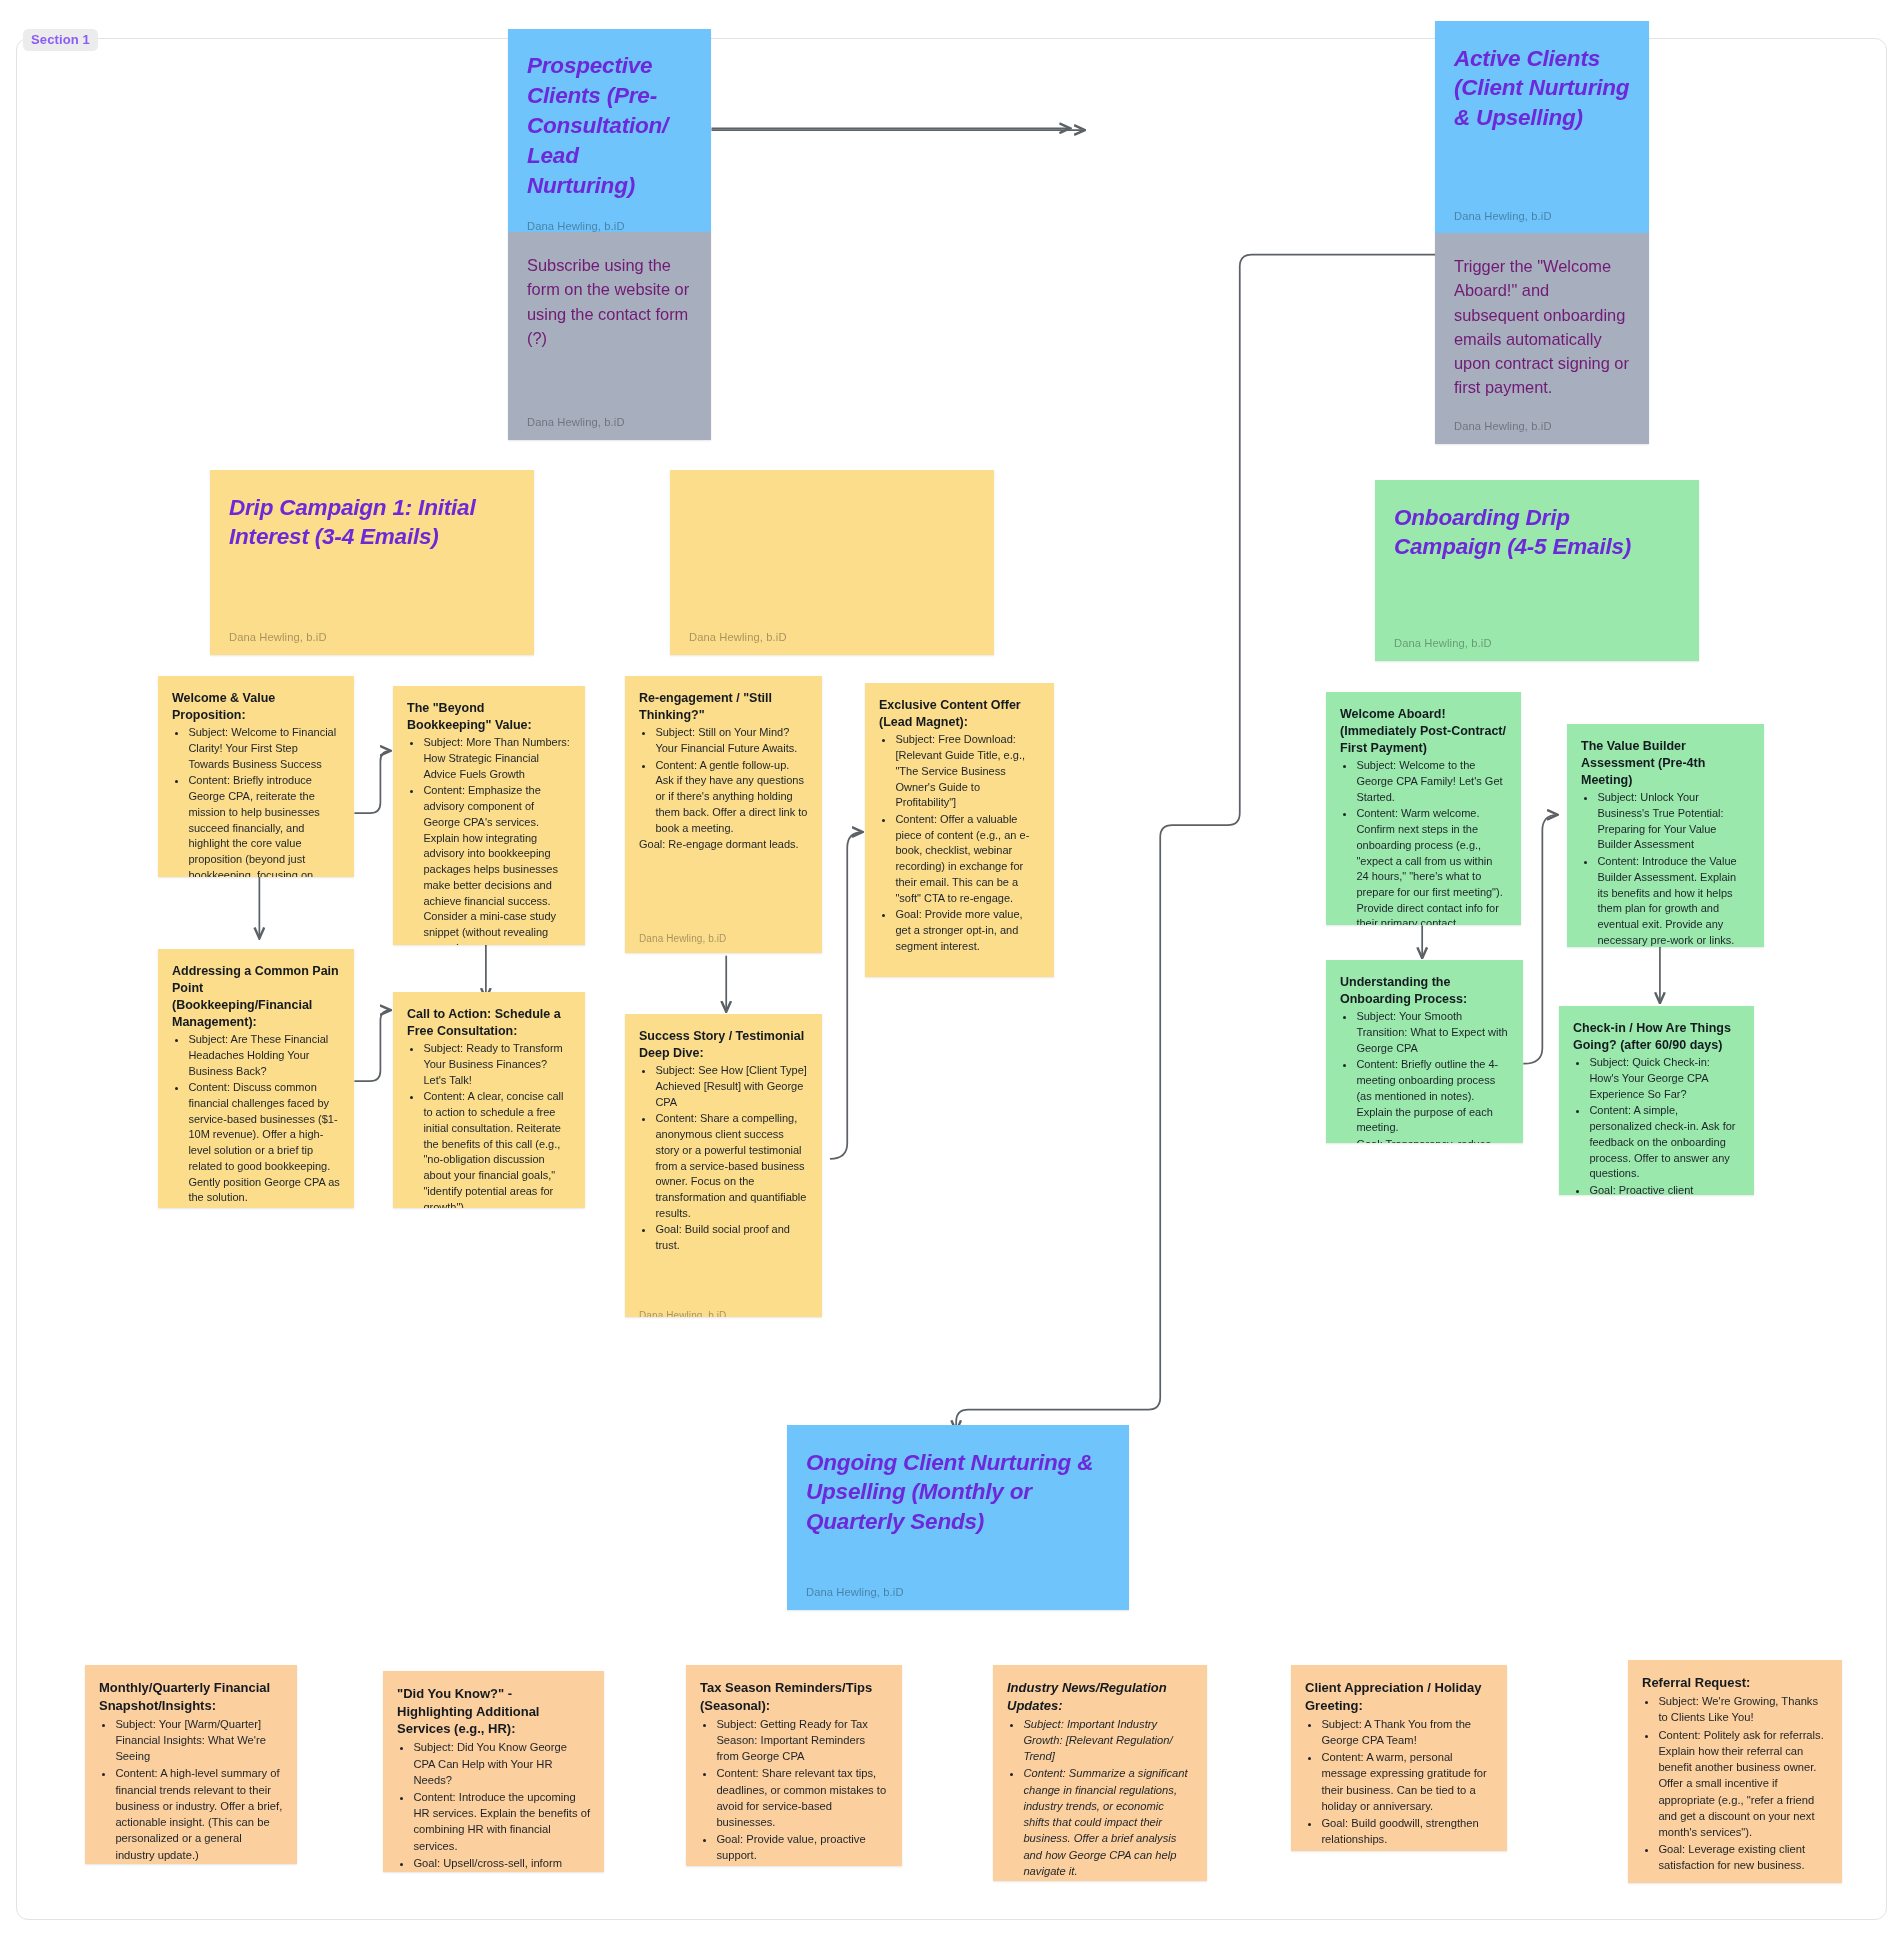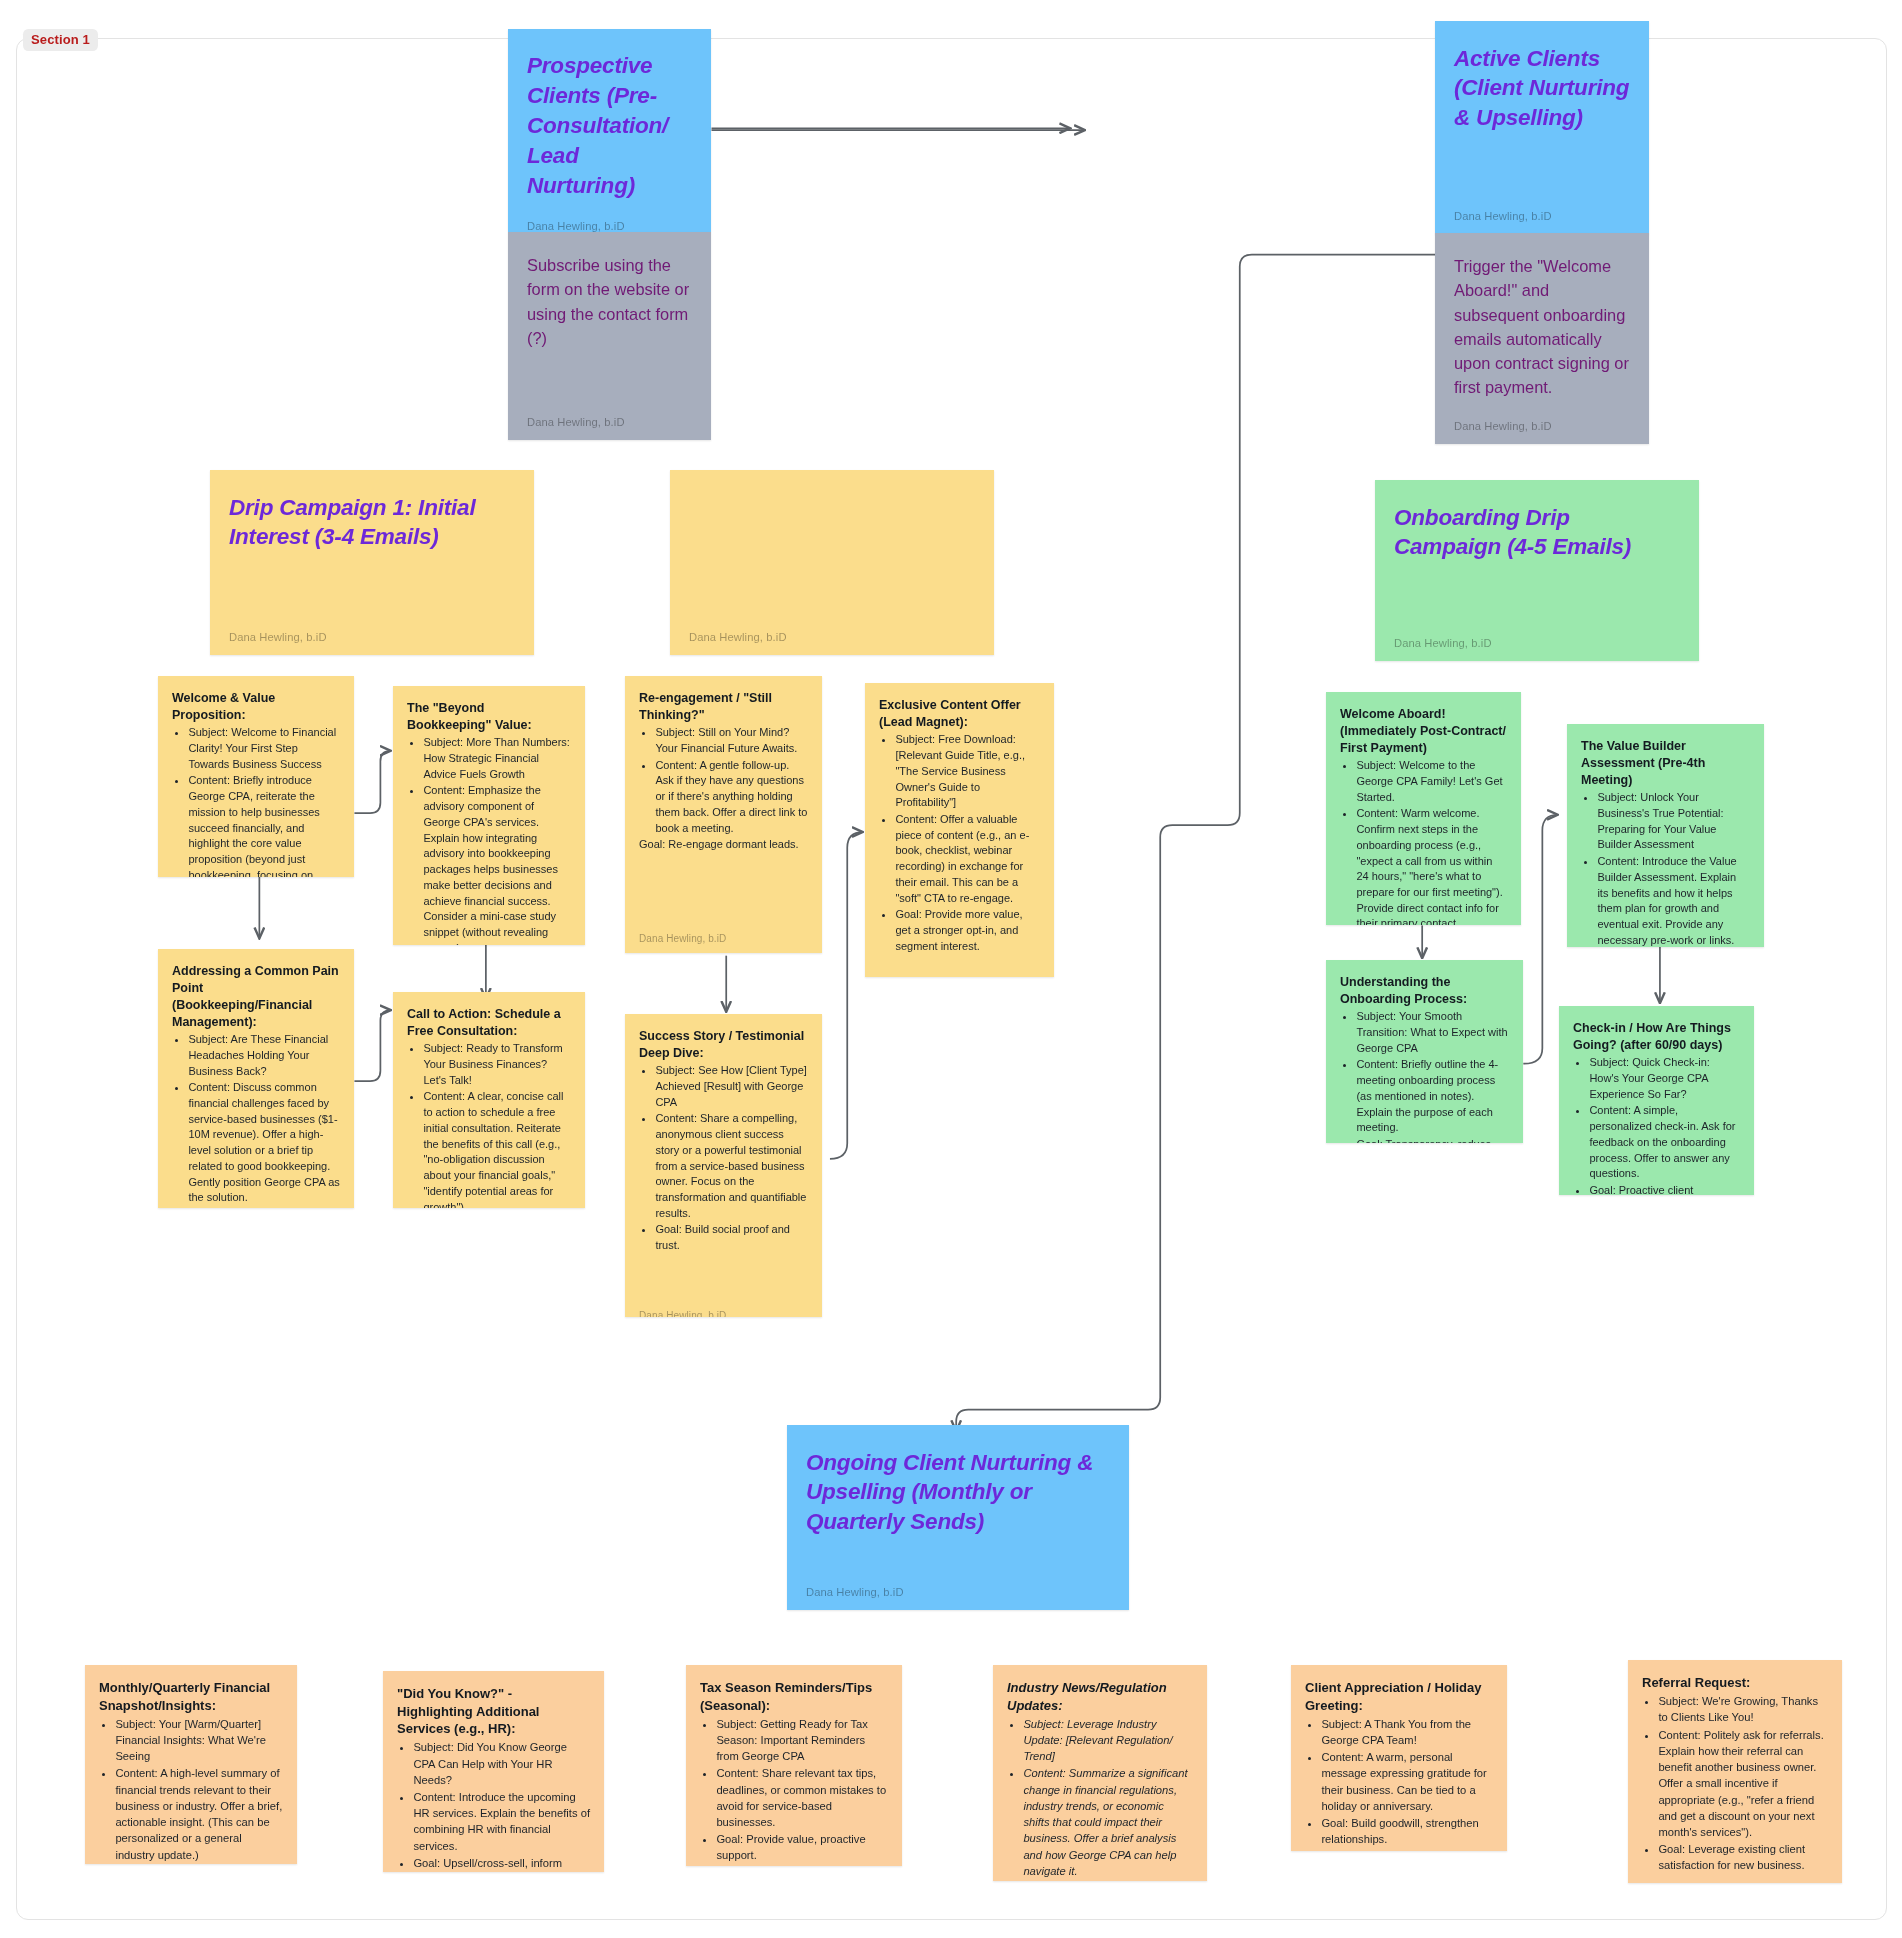"Section 1" .section-tag { color: #b91c1c -> #8b5cf6 }
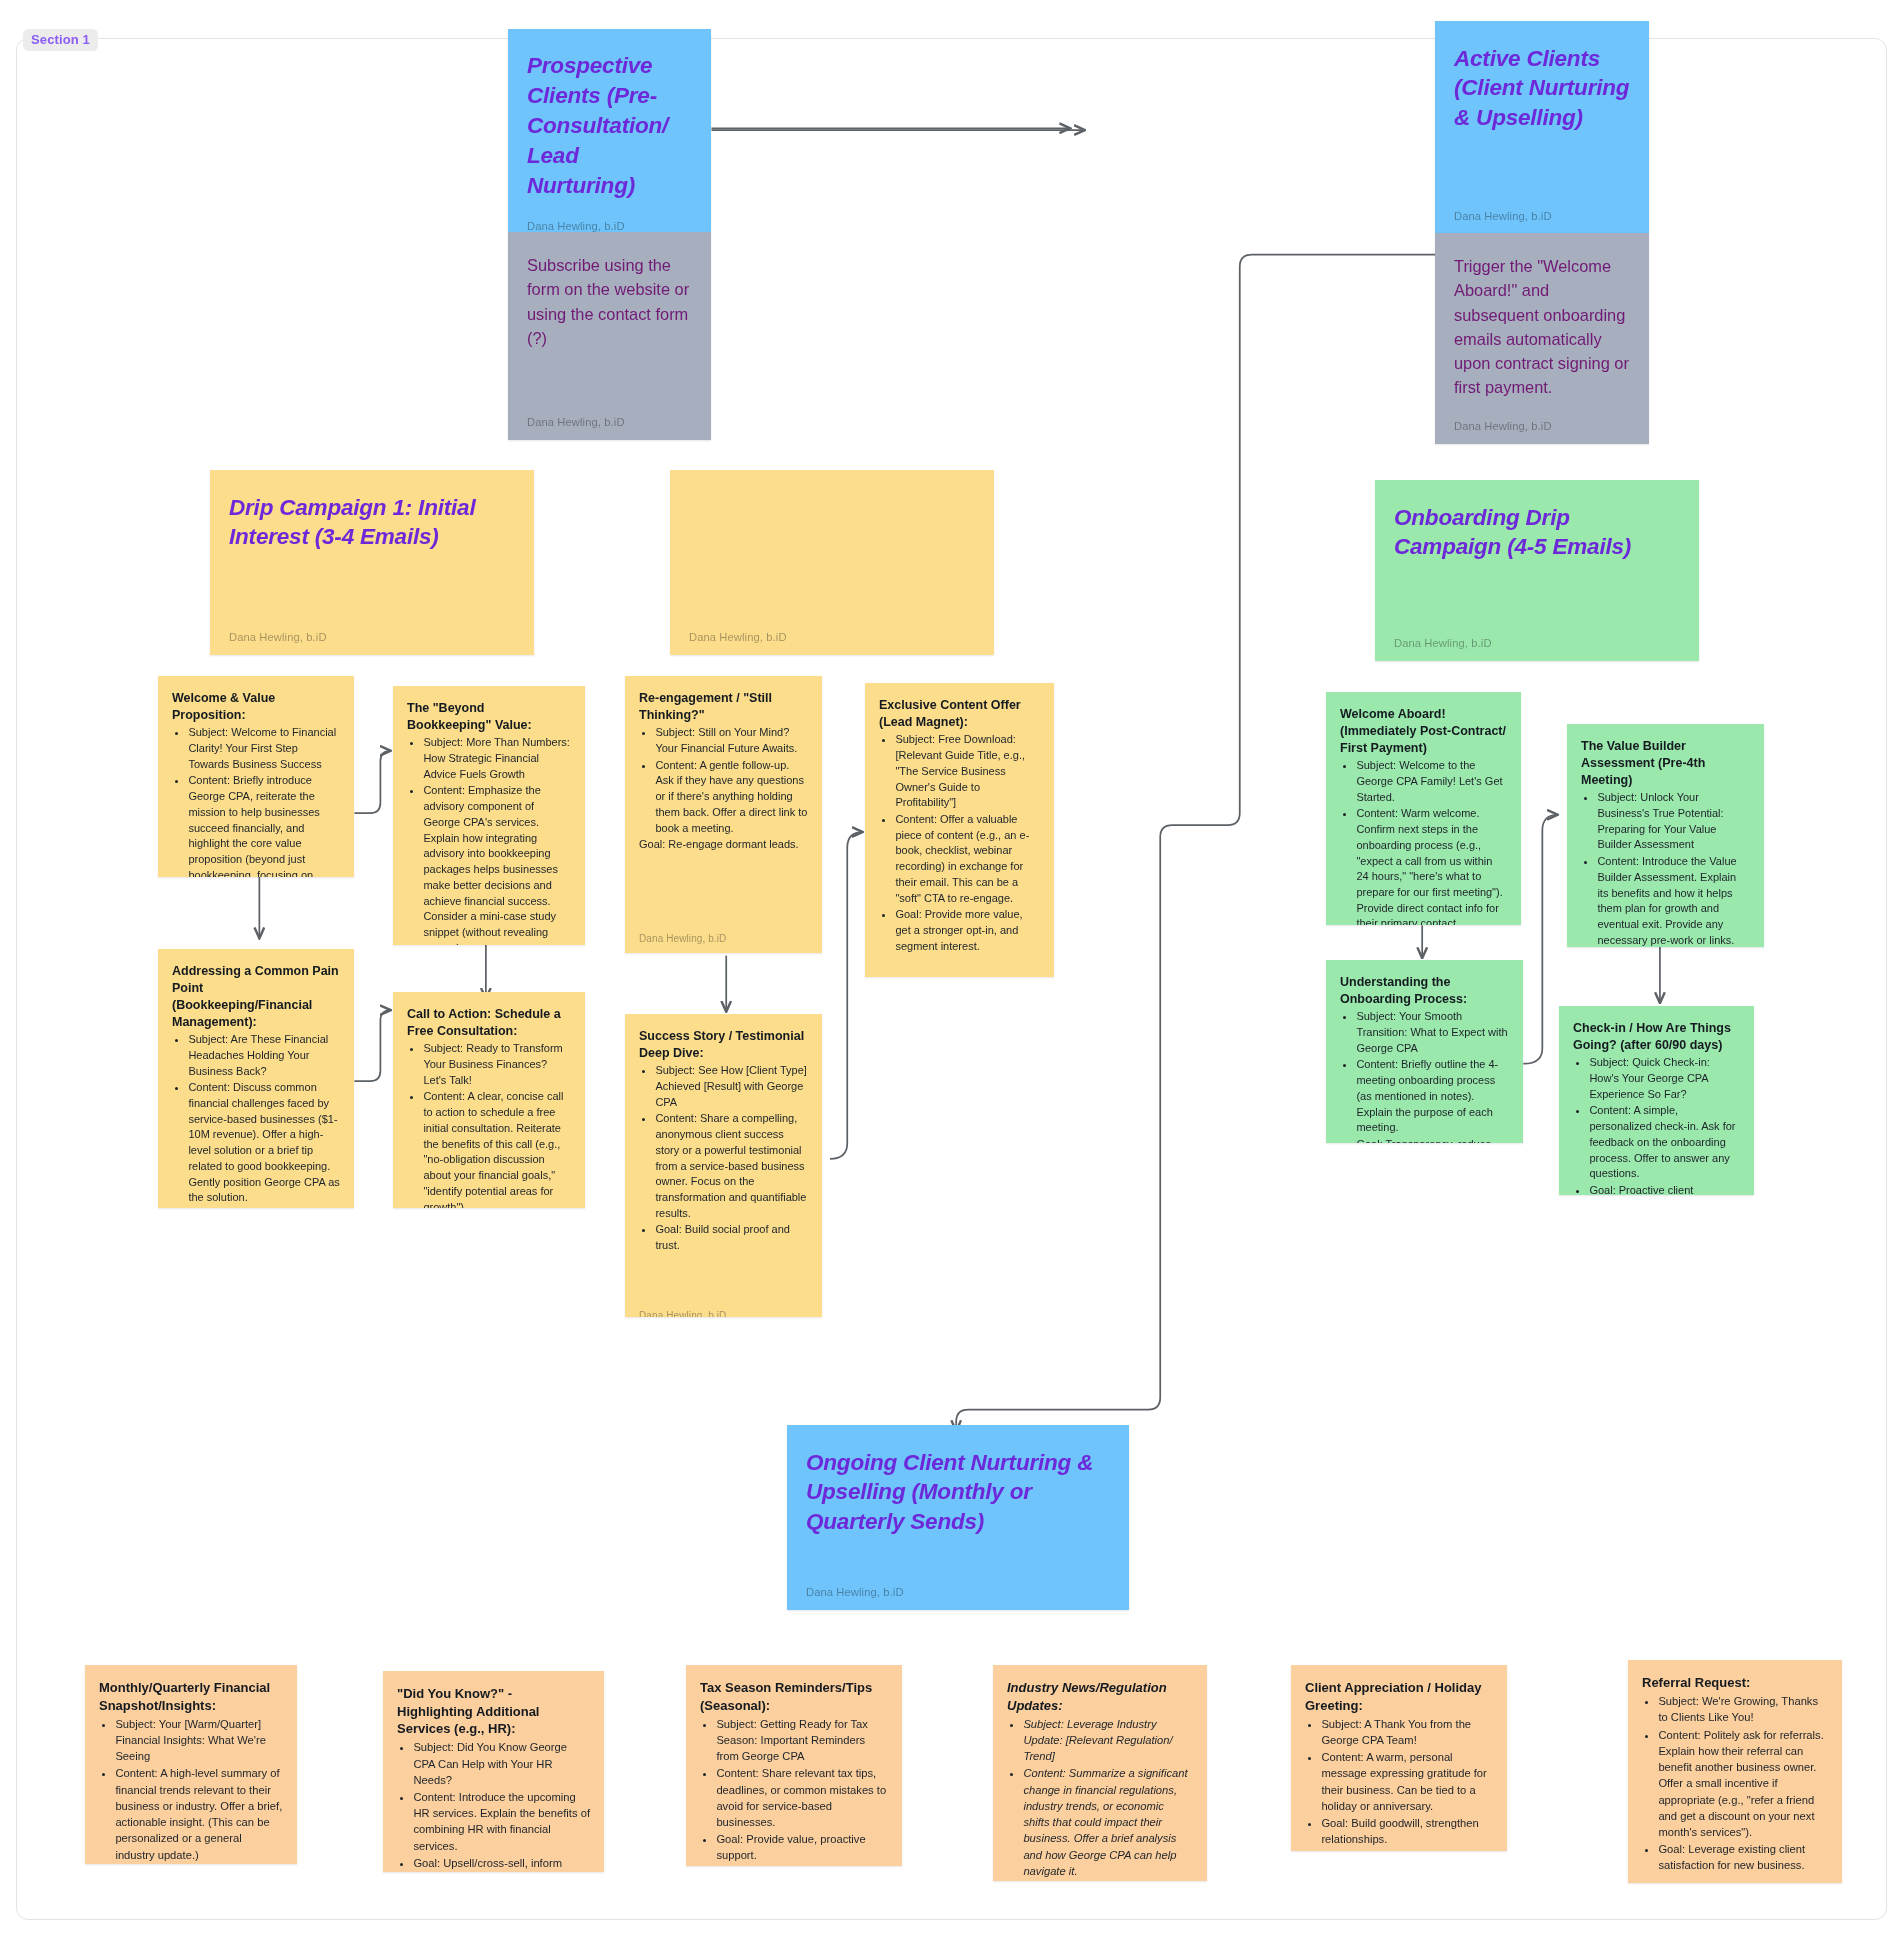"Subject: Leverage Industry Update:" li { text: Leverage Industry Update -> Important Industry Growth }
